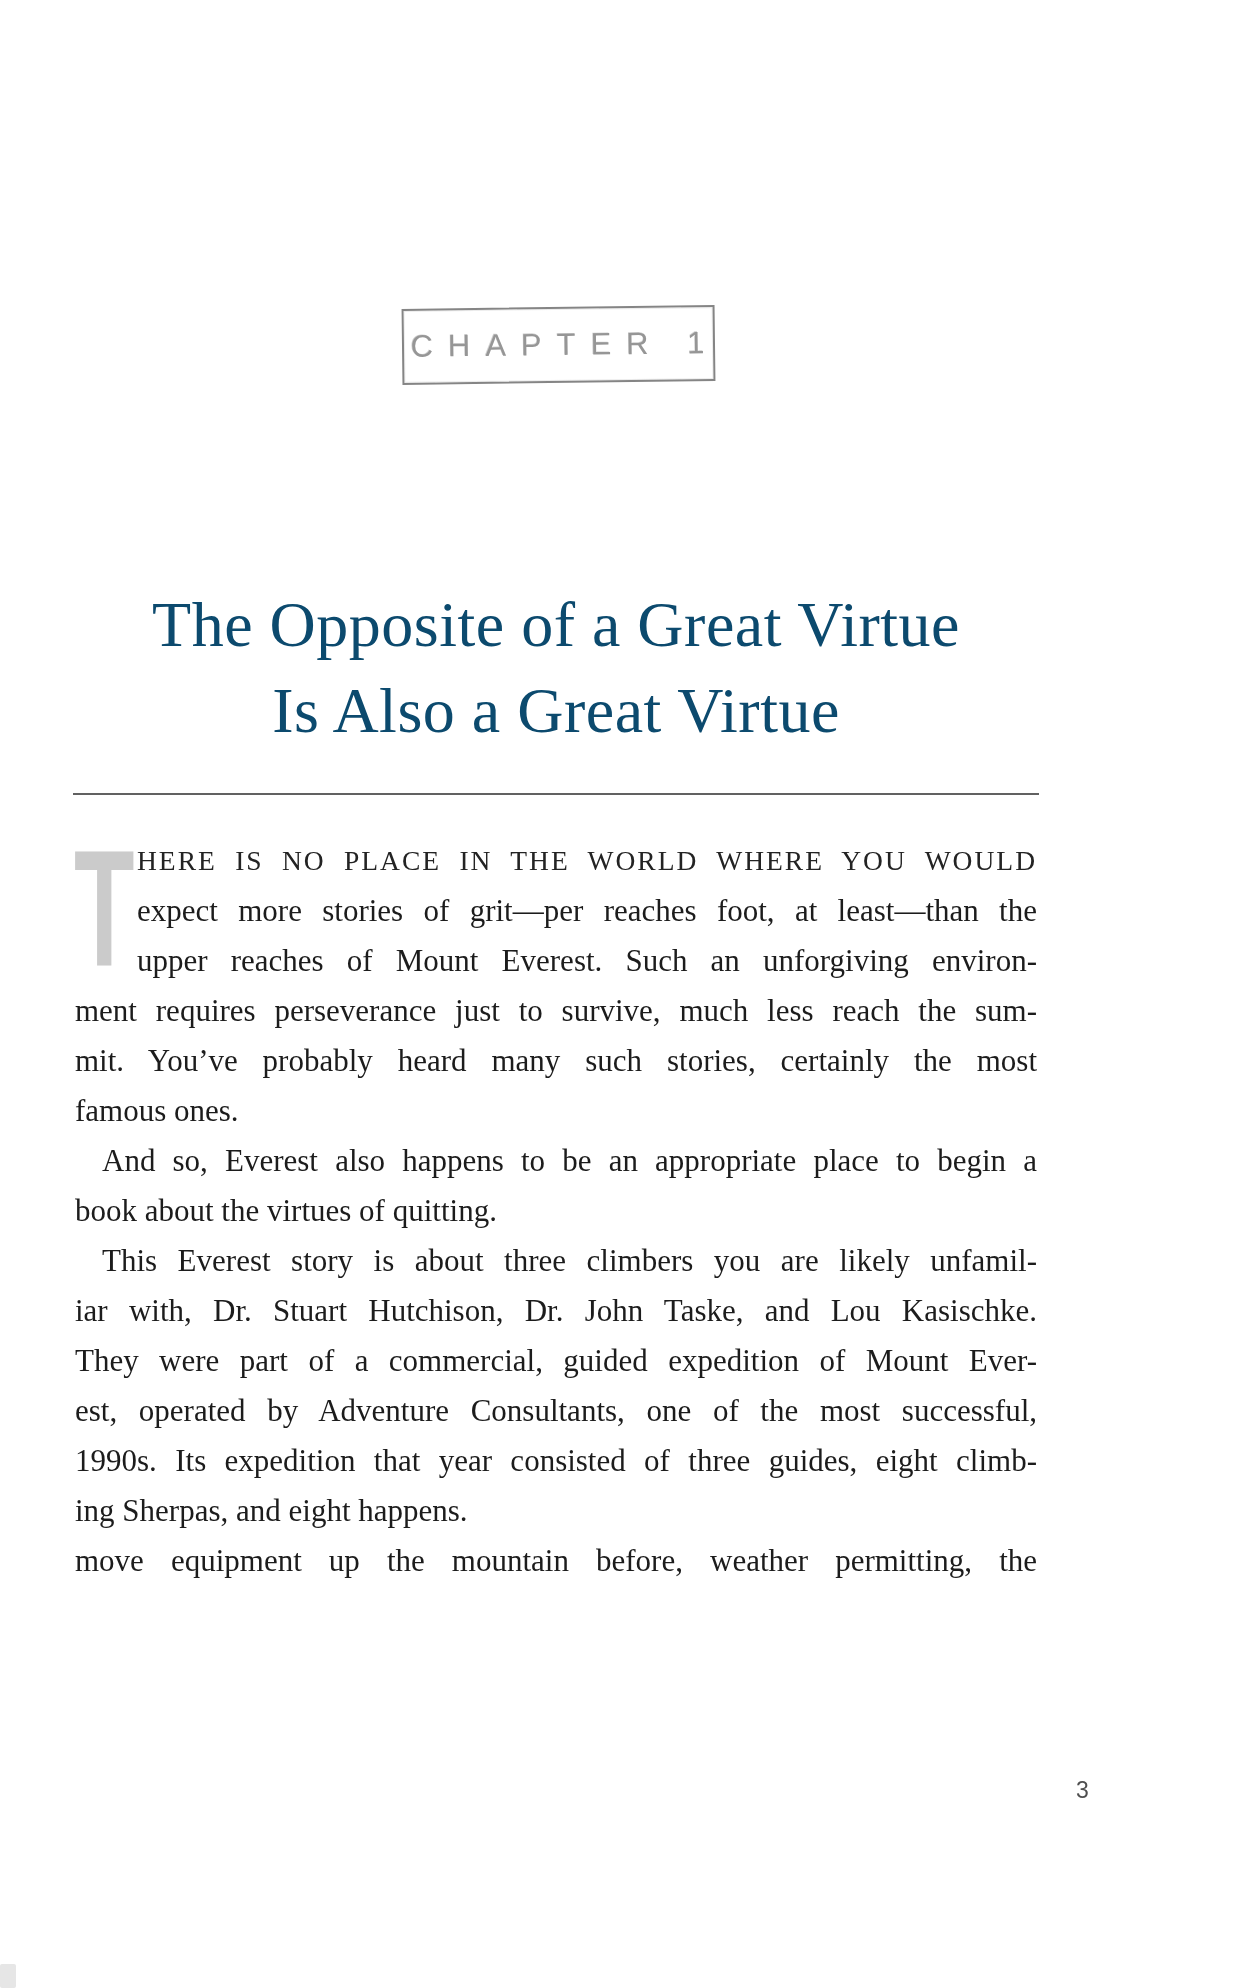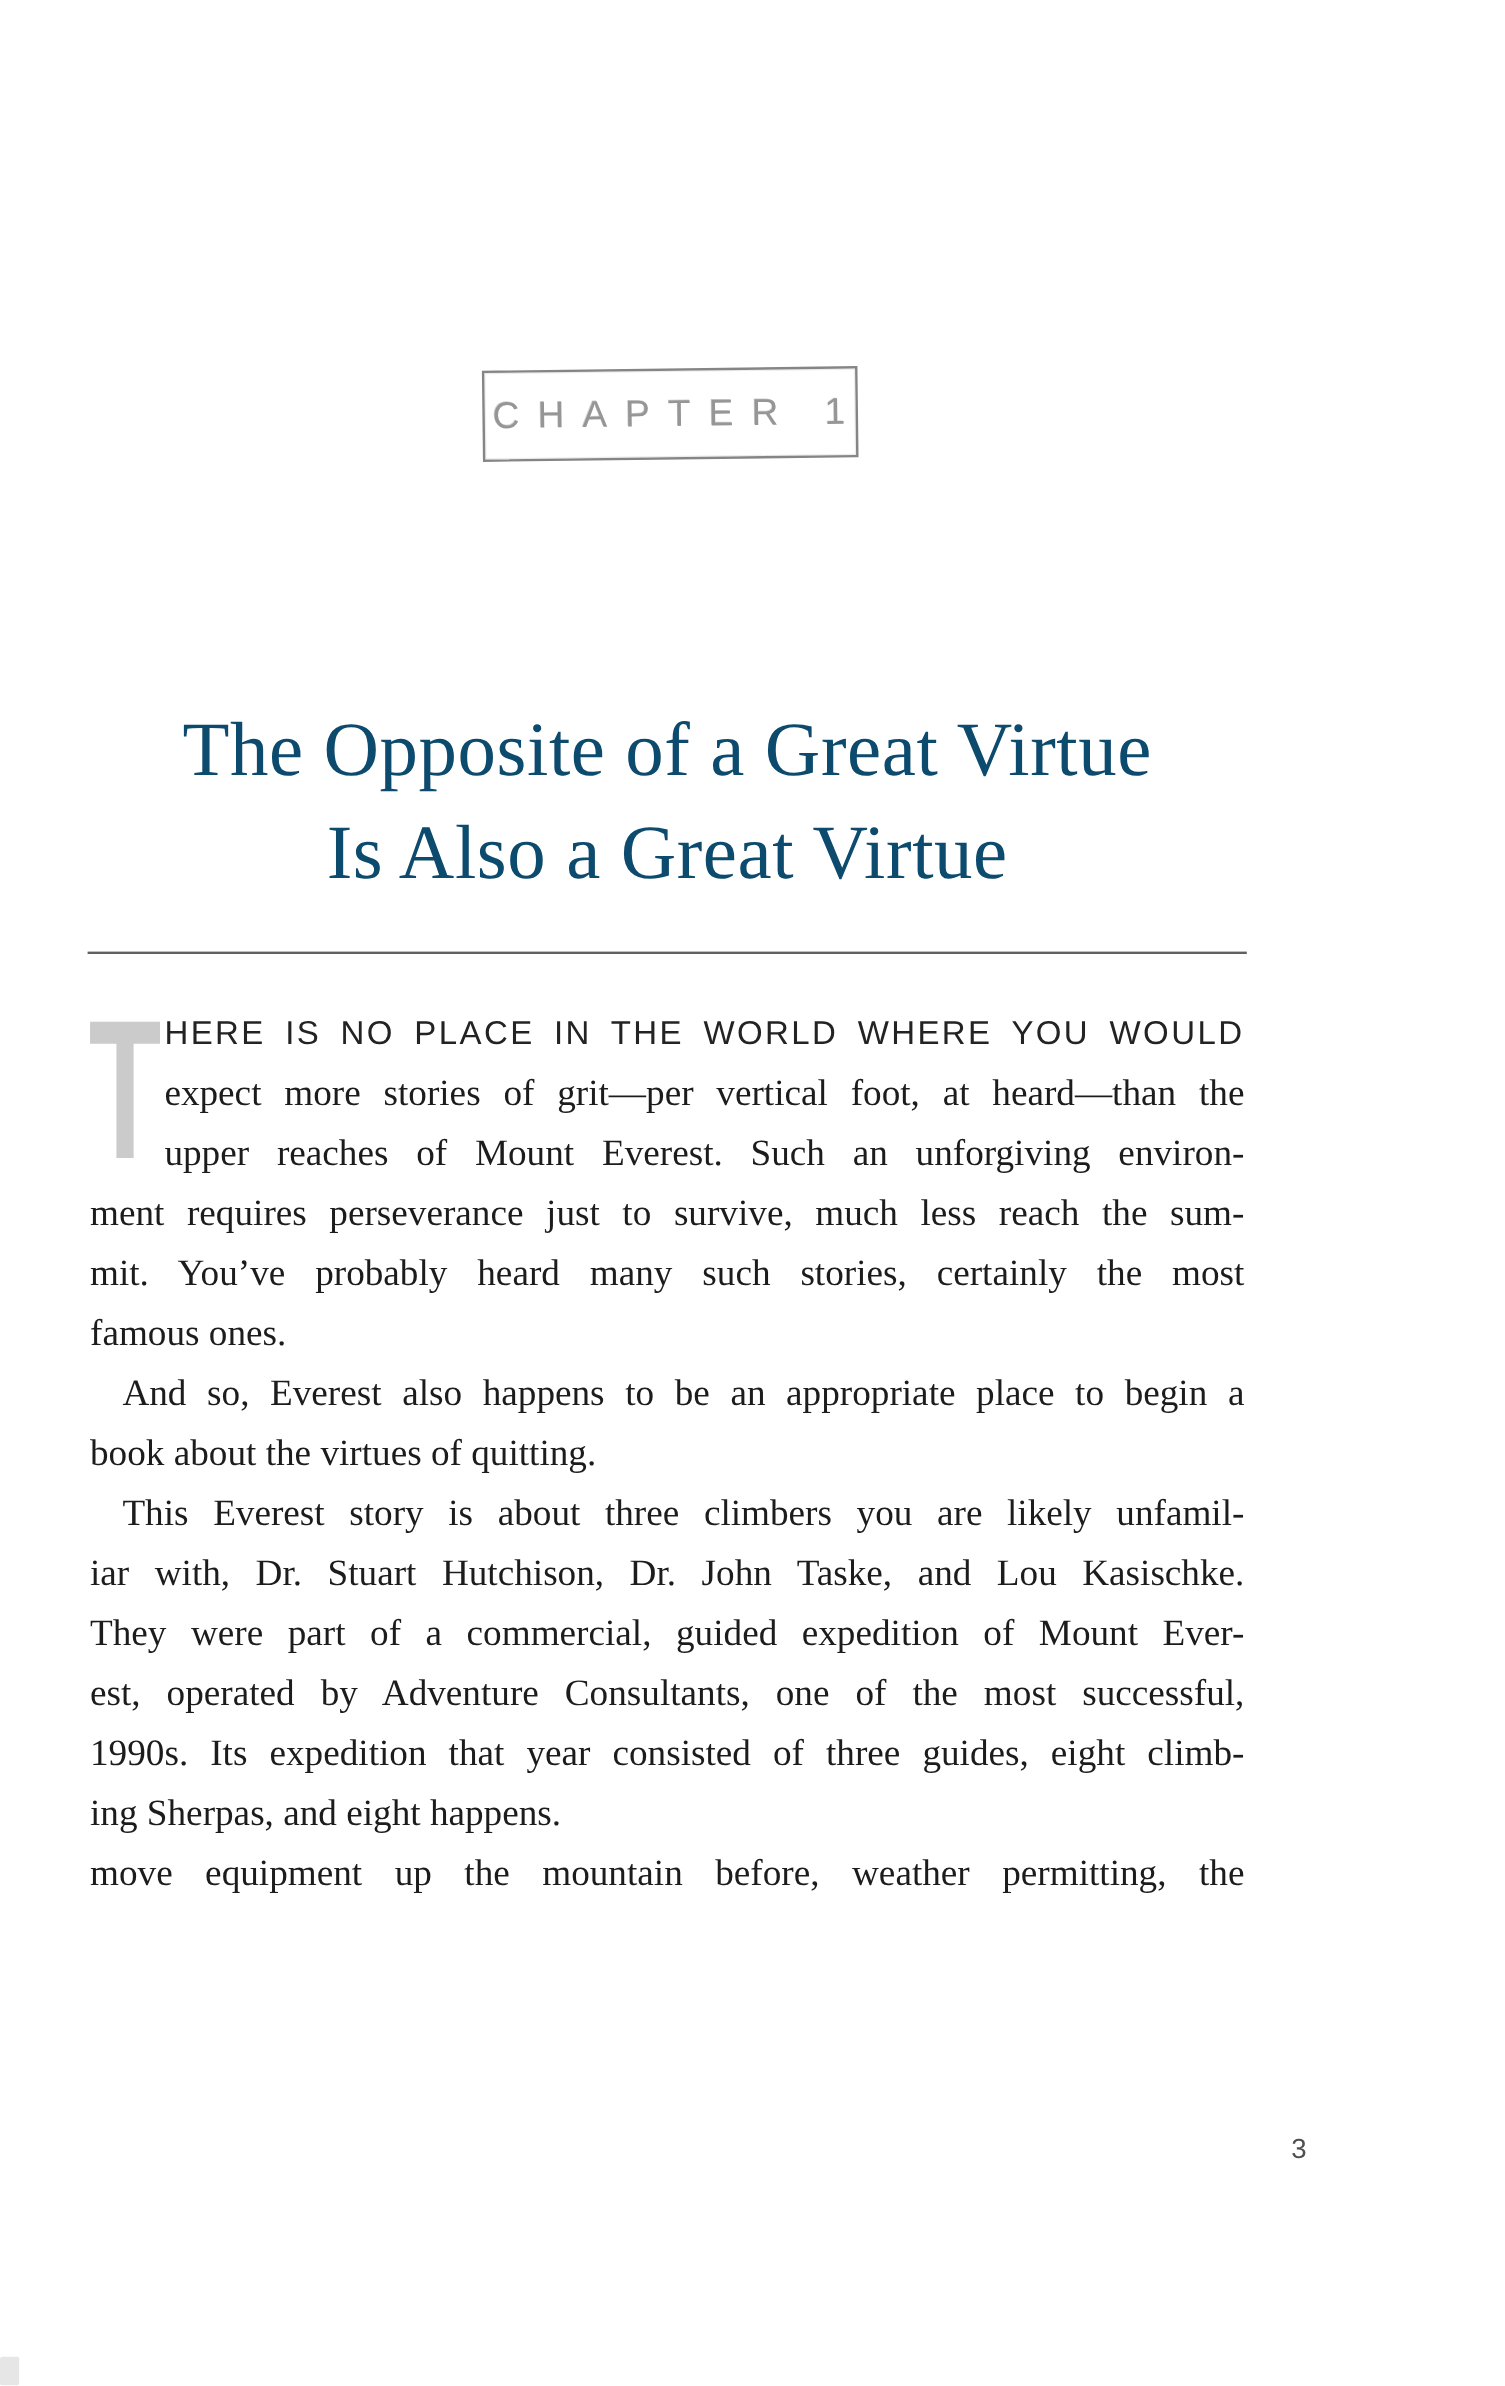"HERE IS NO PLACE IN" .line.caps { font-family: Liberation Sans, sans-serif -> Liberation Serif, serif }
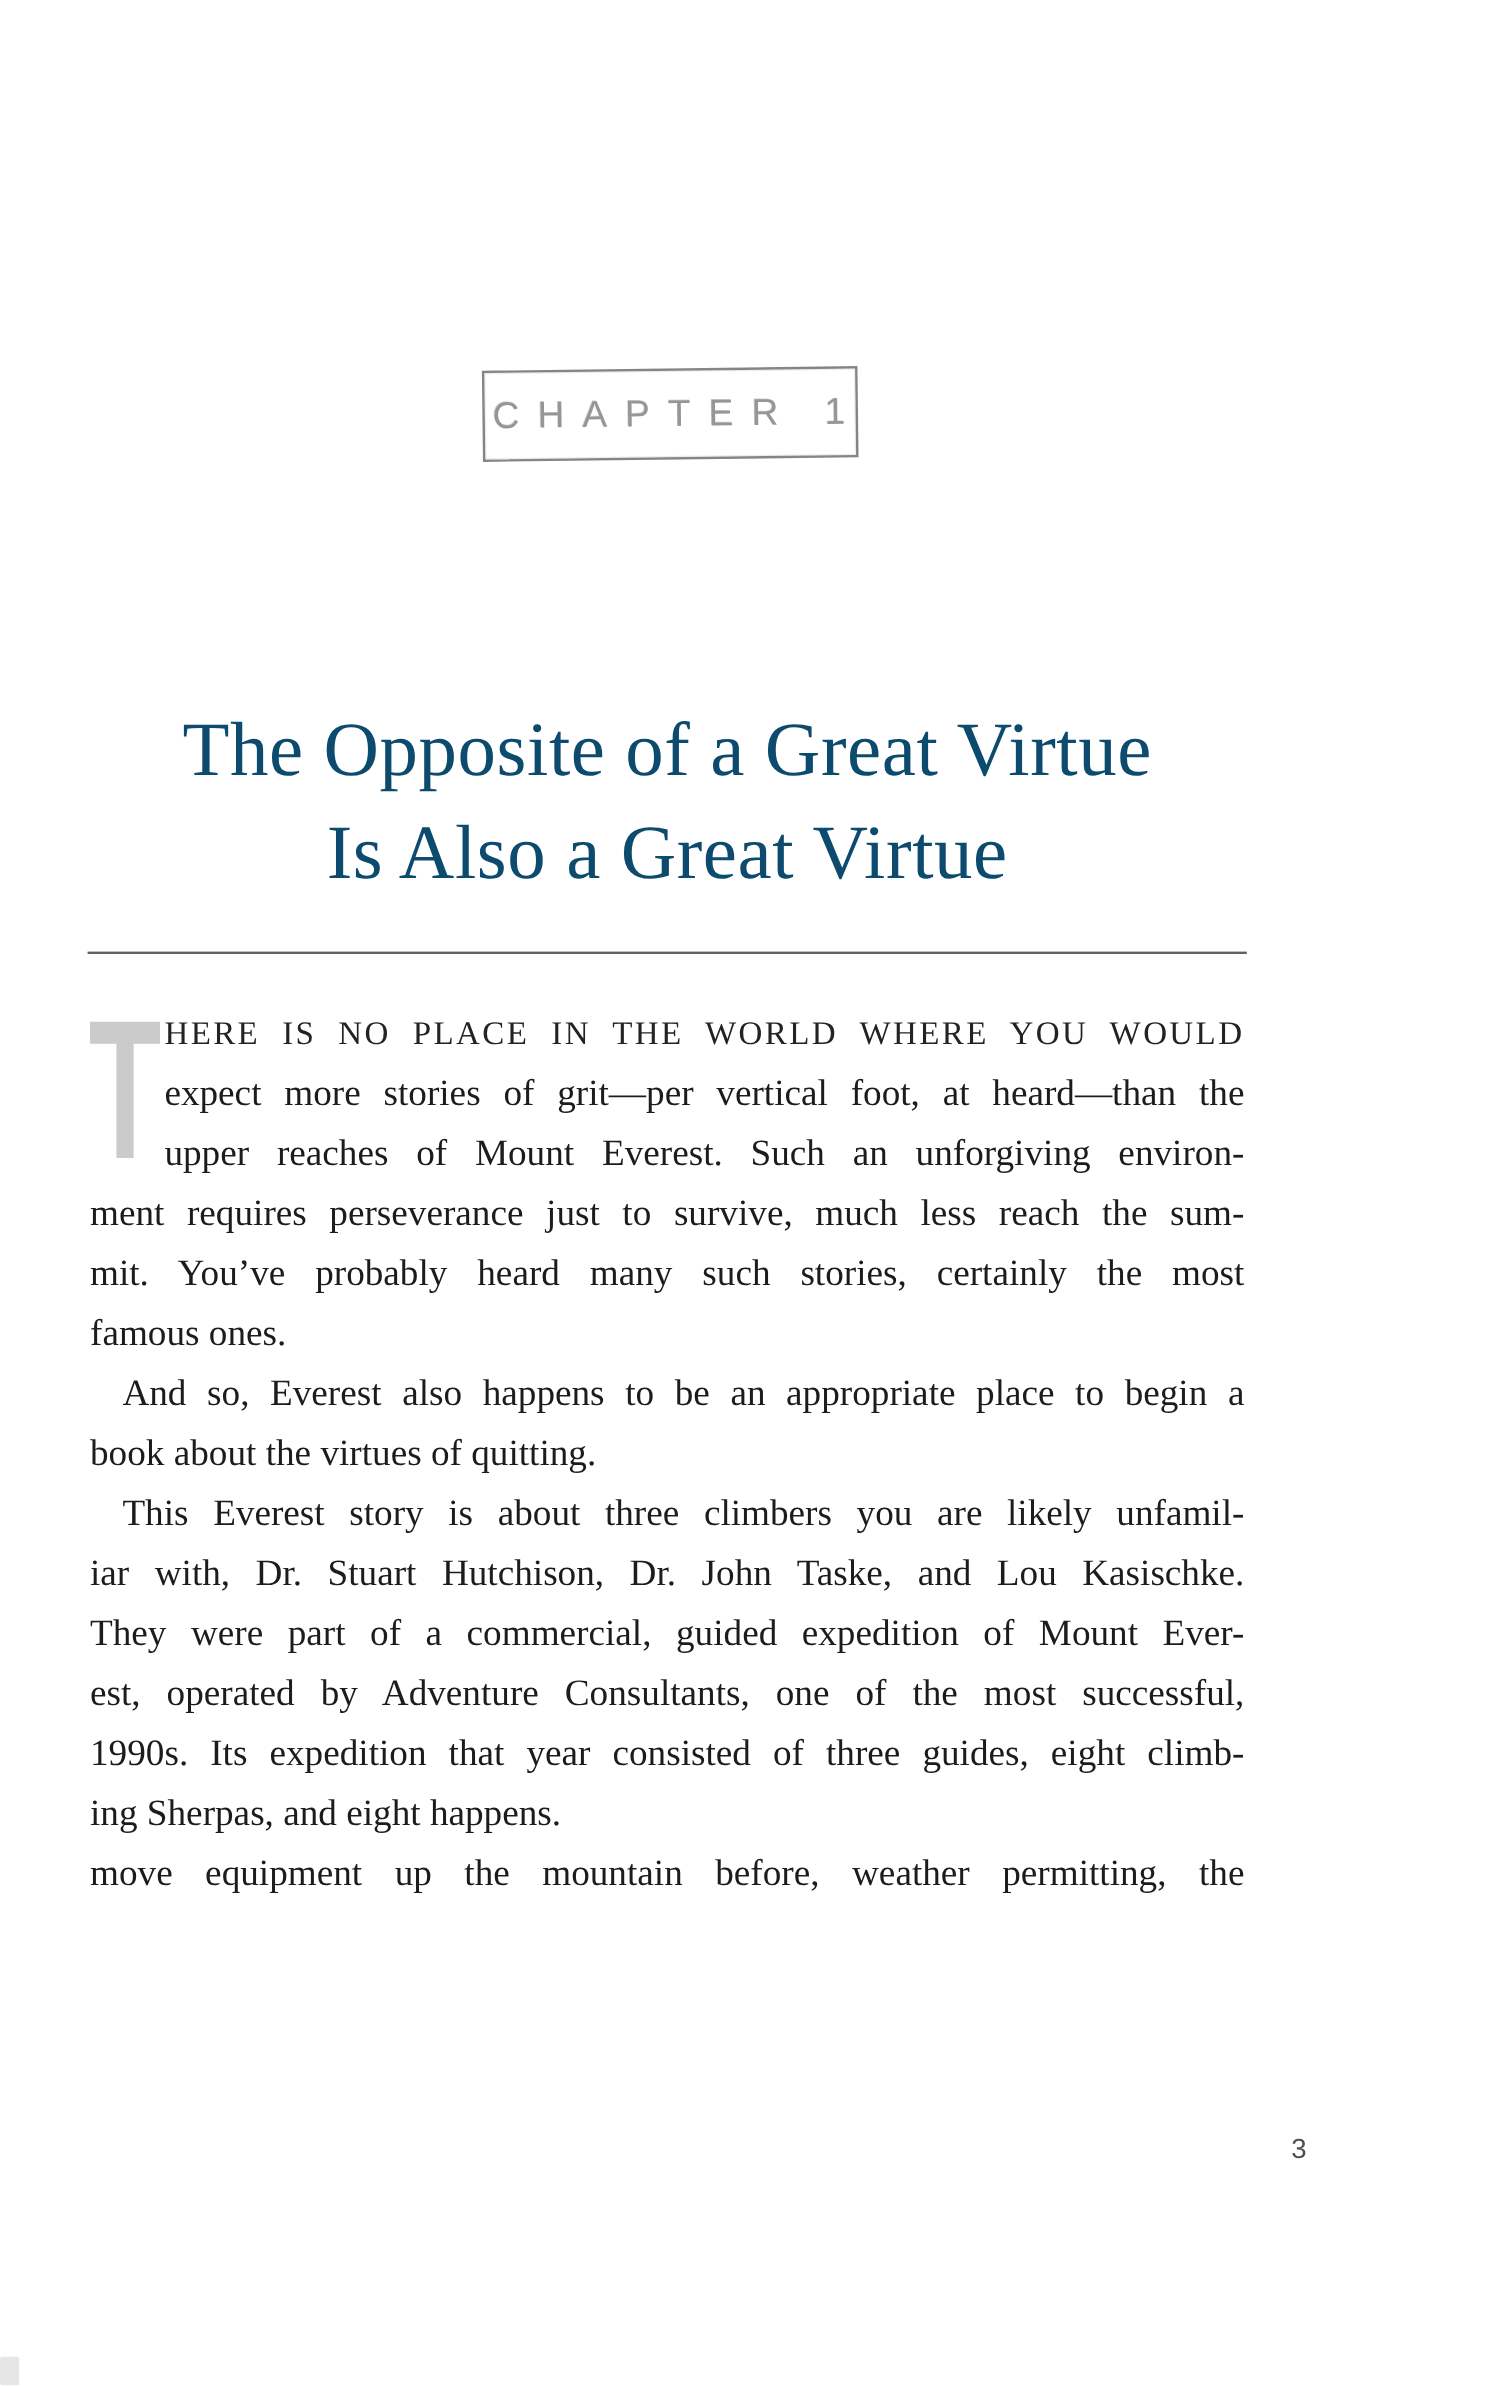"expect more stories of grit—per" div.line { text: vertical foot, at heard -> reaches foot, at least }
